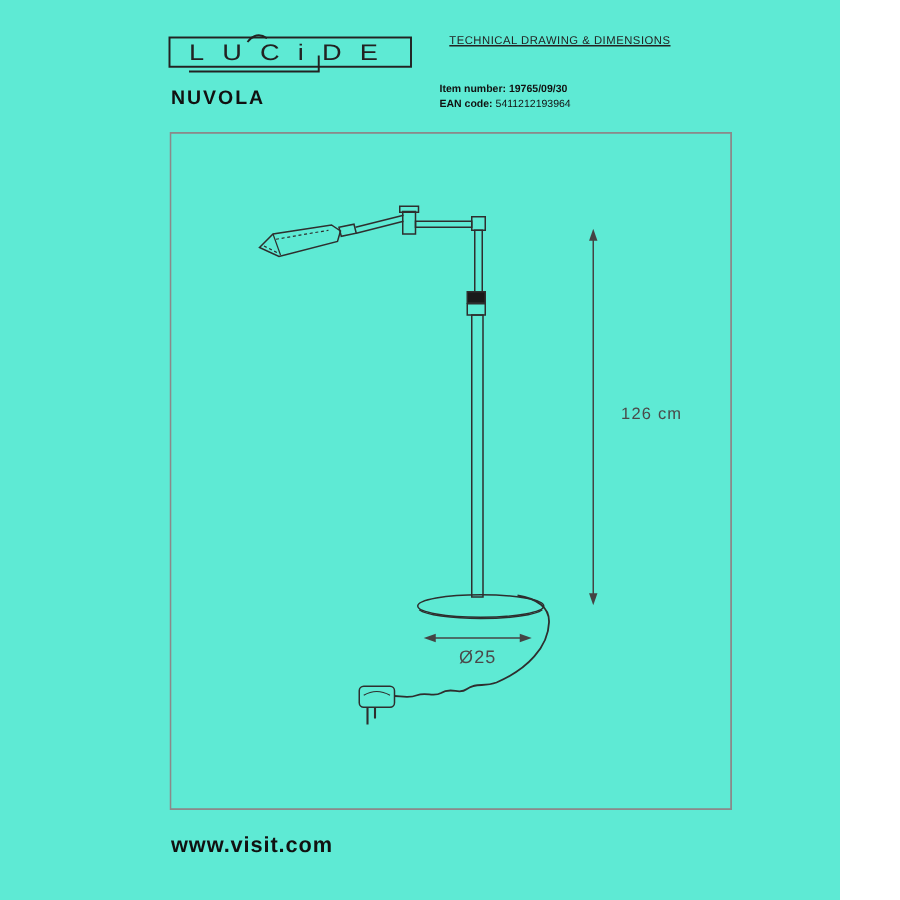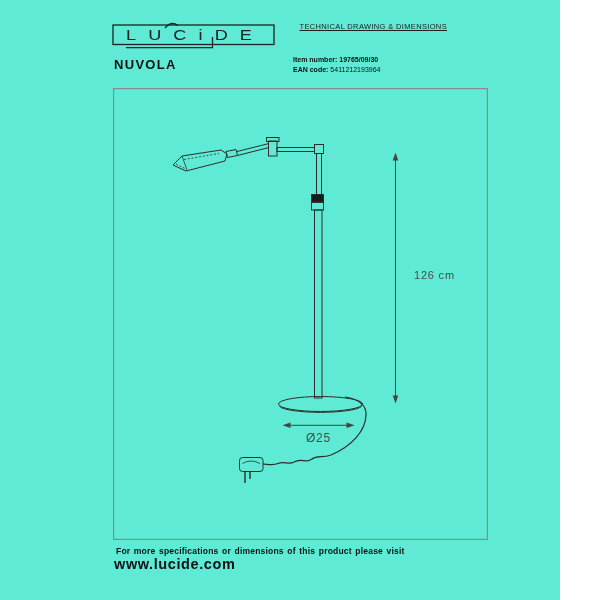"For more specifications or dimensions" div.footer-note { html: <div>For more specifications or dimensions of this product please visit</div> -> none }
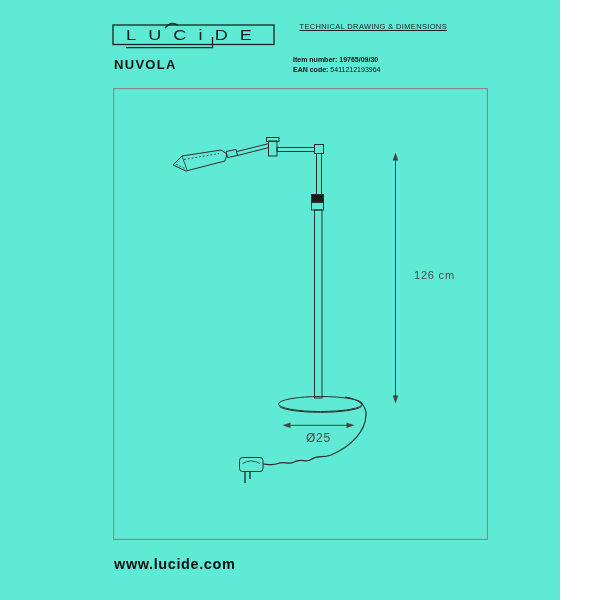"www.lucide.com" div.website { text: www.lucide.com -> www.visit.com }
